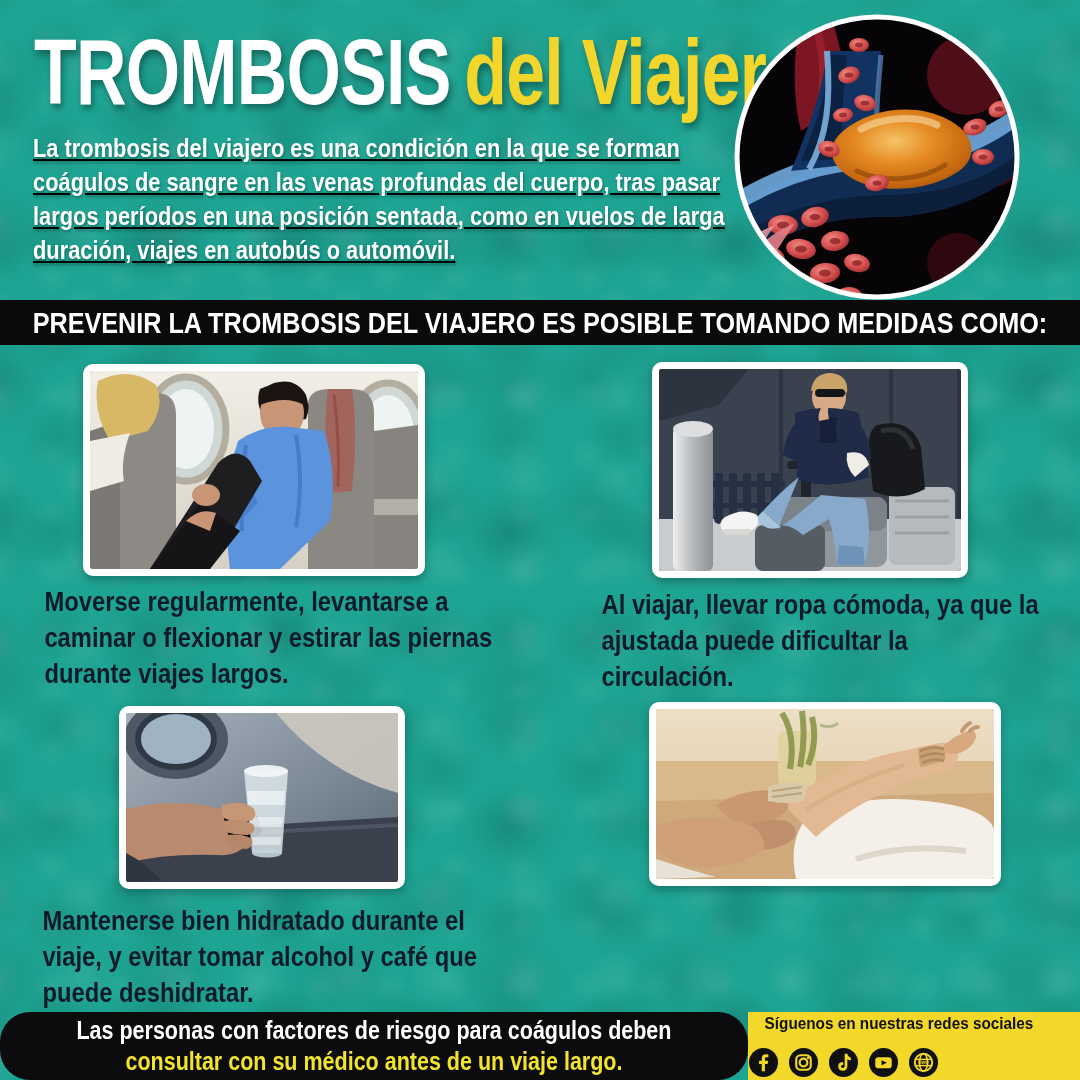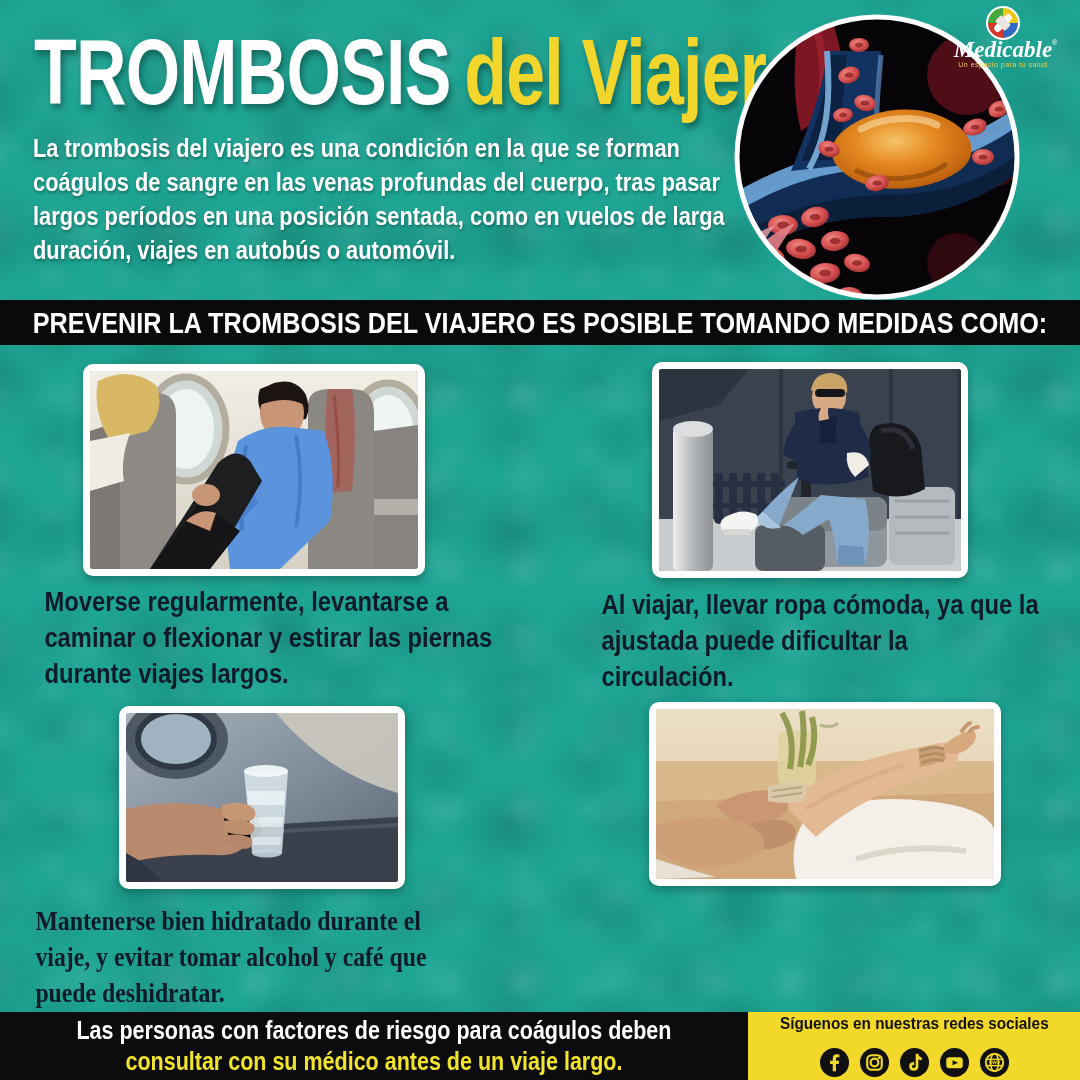"Medicable" div.logo { html: <div> <svg> <g> <path></path> <path></path> <path></path> <path></path> <circle></circle> <rect></rect> <rect></rect> </g> <text>Medicable</text> <text>®</text> <text>Un espacio para tu salud</text> </svg> </div> -> none }
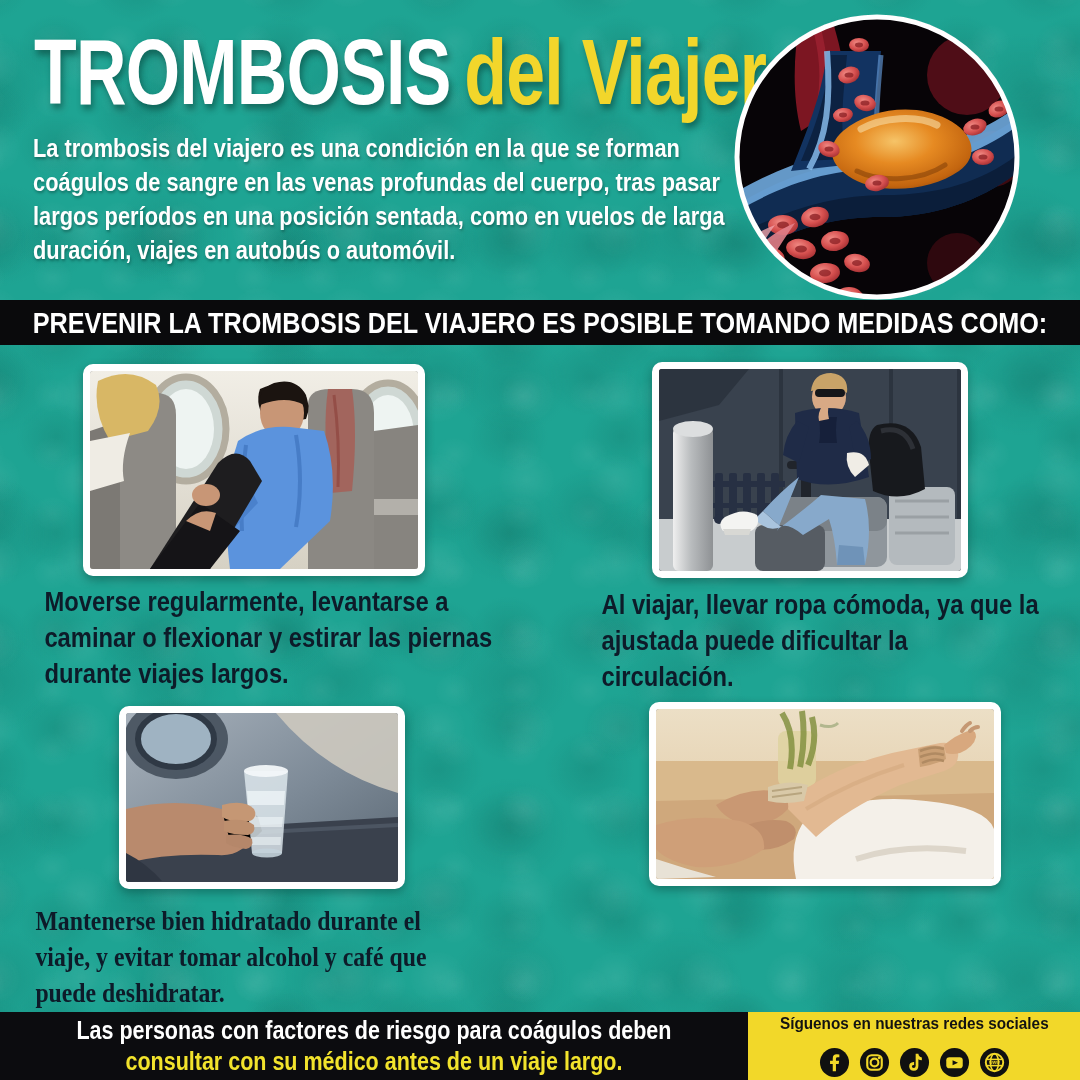"La trombosis del viajero es" .intro { text-decoration: none -> underline }
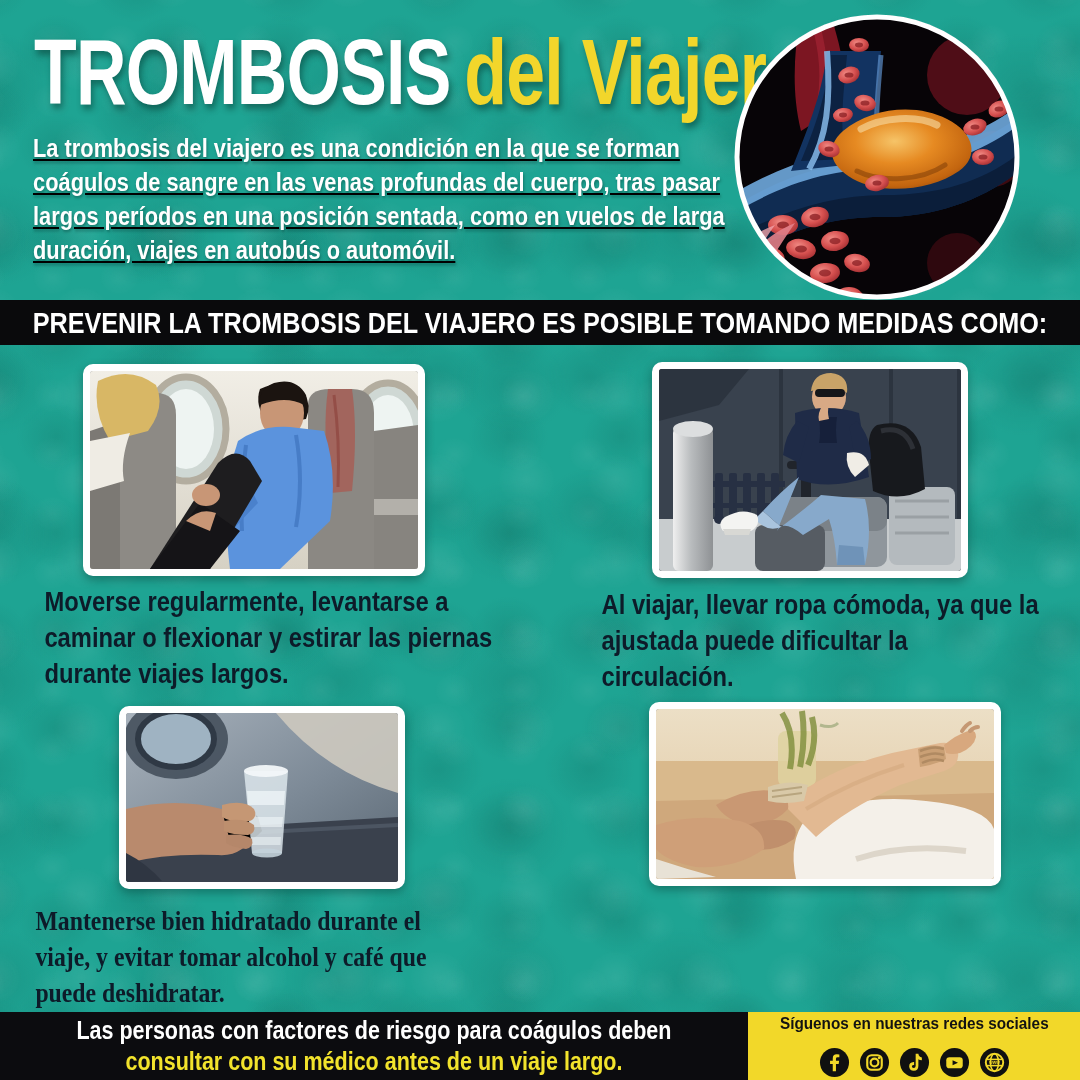"Mantenerse bien hidratado durante el" .c3 { font-family: Liberation Serif, serif -> none; left: 6px -> 13px }
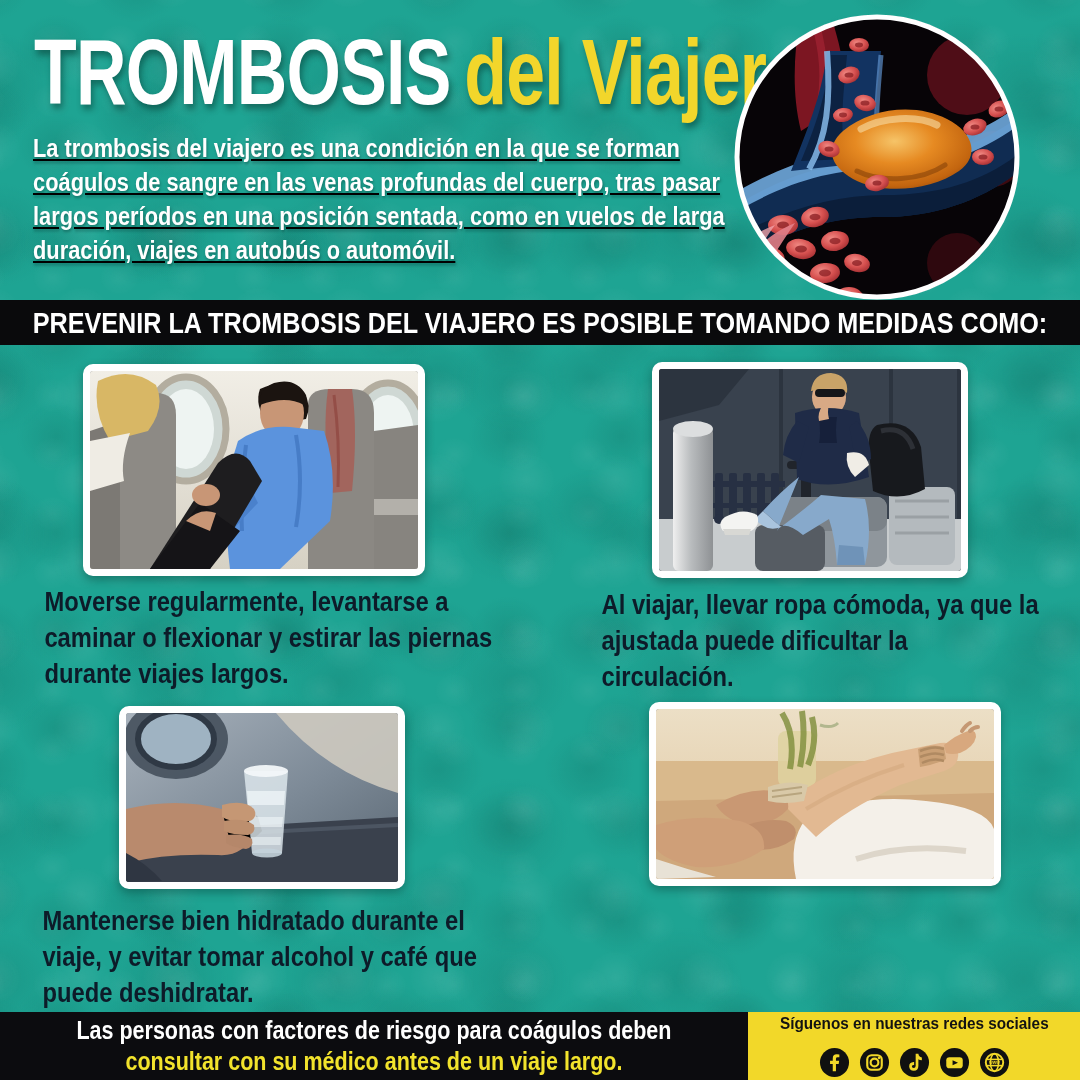"Las personas con factores de" .footer-note { border-radius: none -> 30px }
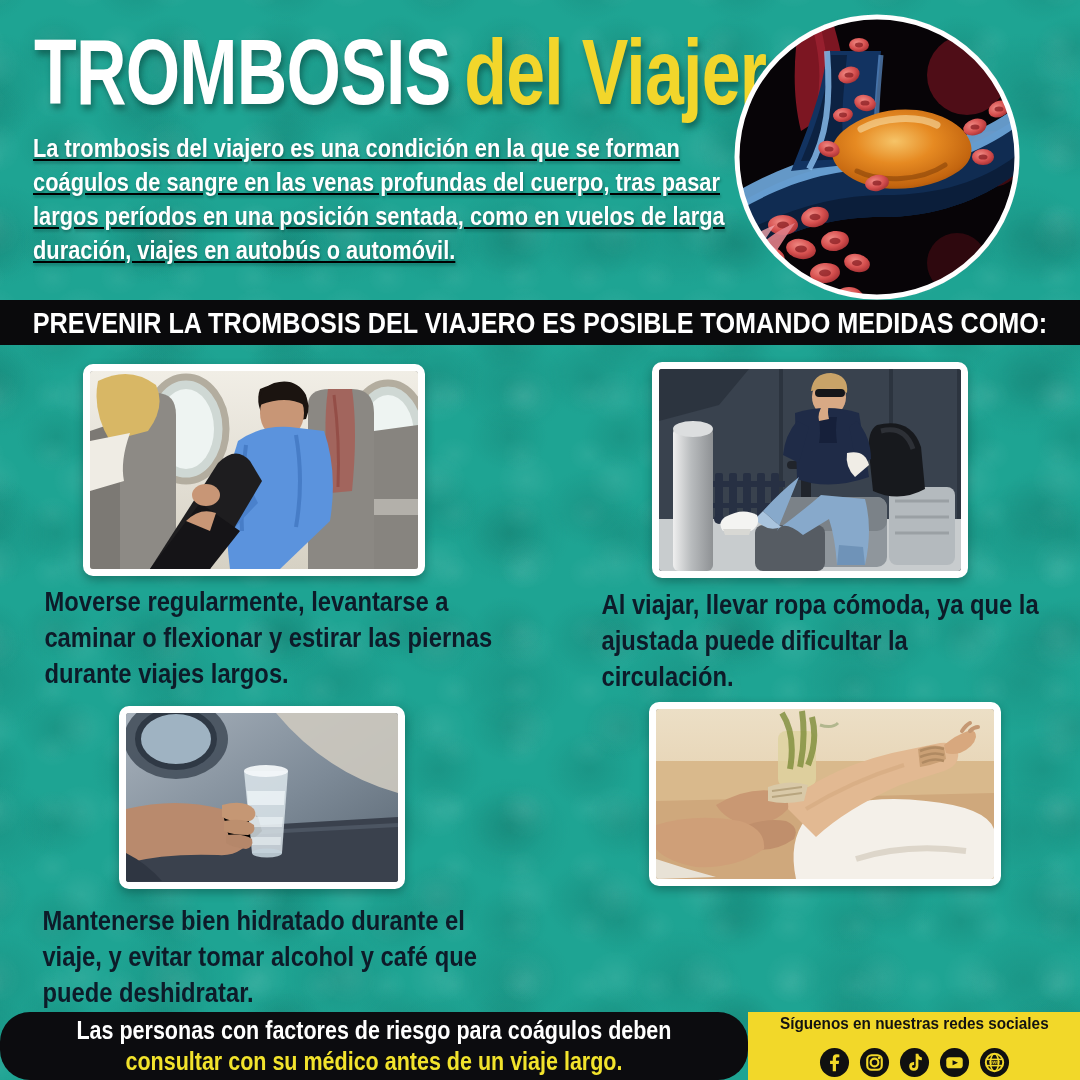"Síguenos en nuestras redes sociales" .social-box { align-items: center -> none }
